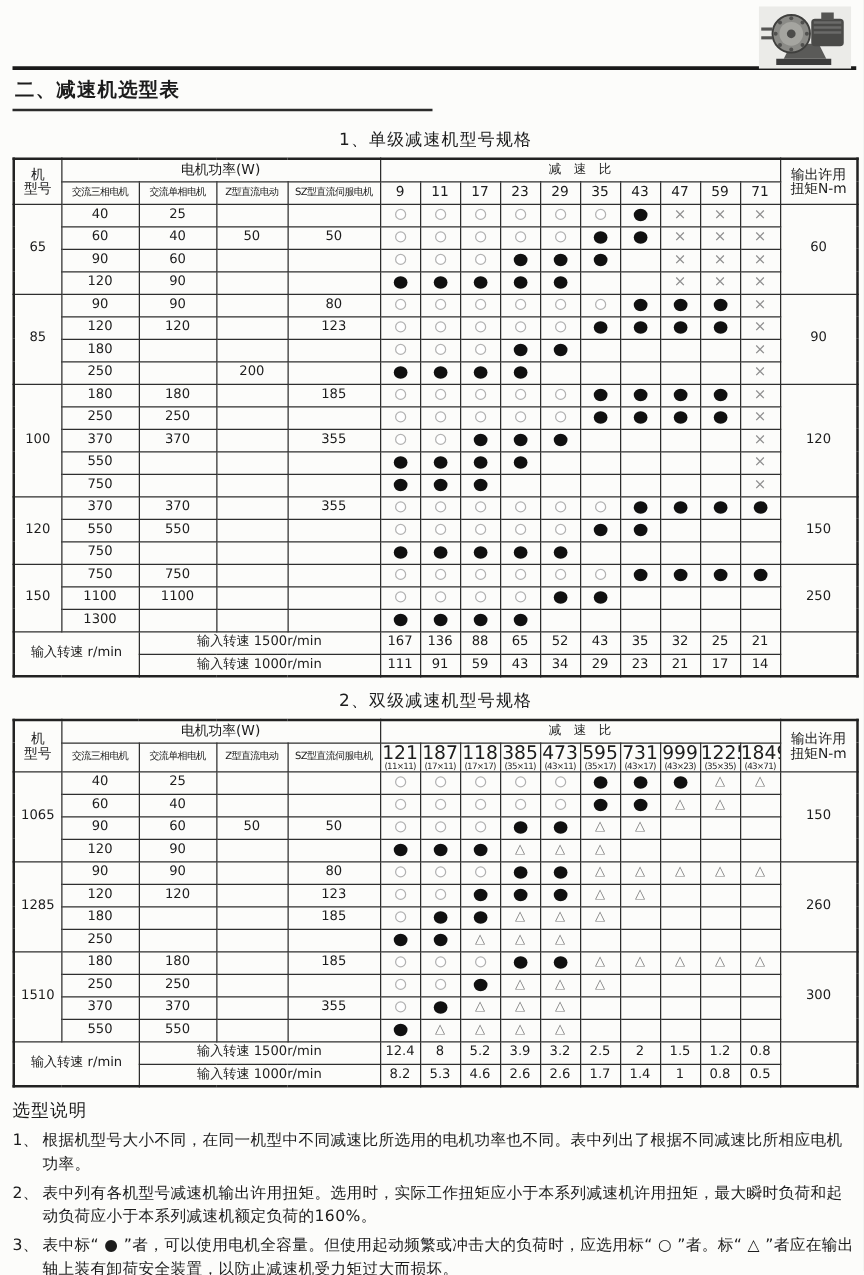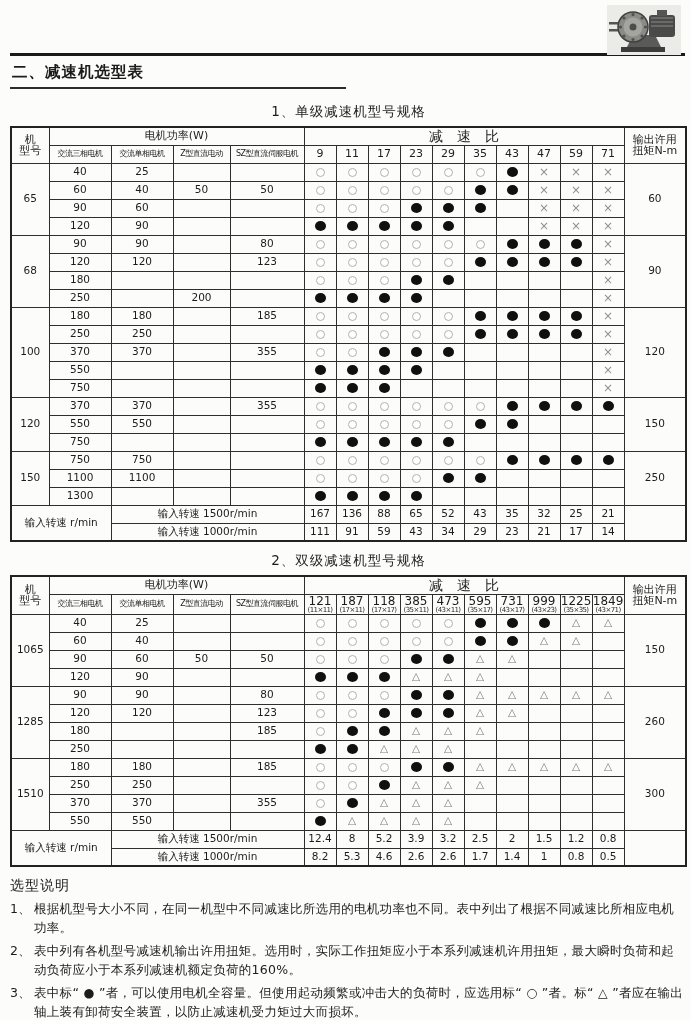"减 速 比" .spec .ratio-hdr { font-size: 14px -> 10px }
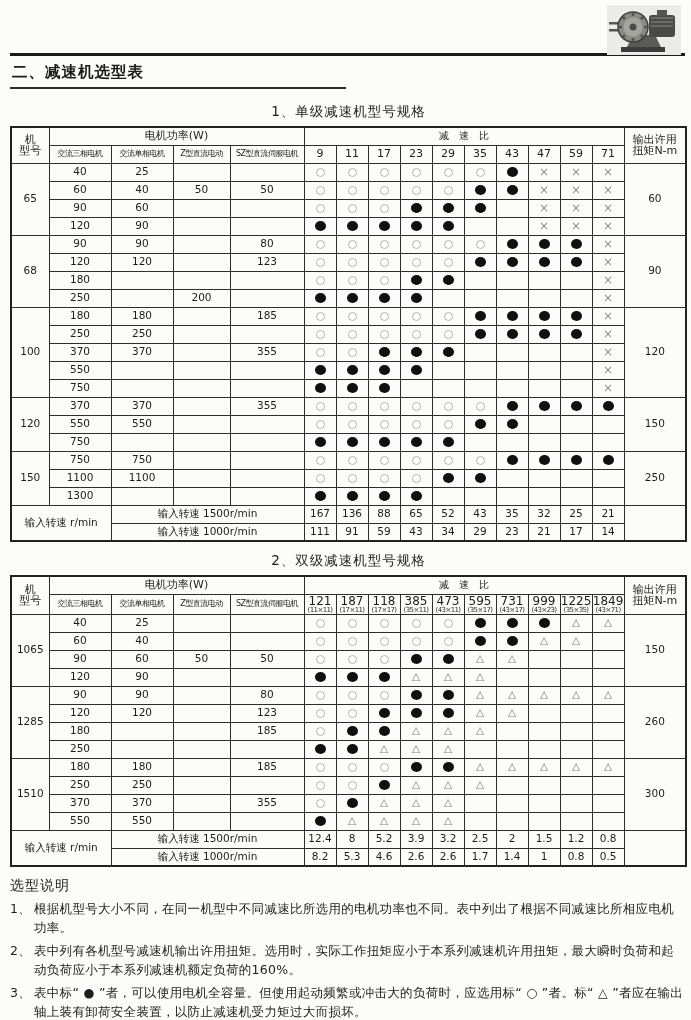"68" td.num { text: 68 -> 85 }
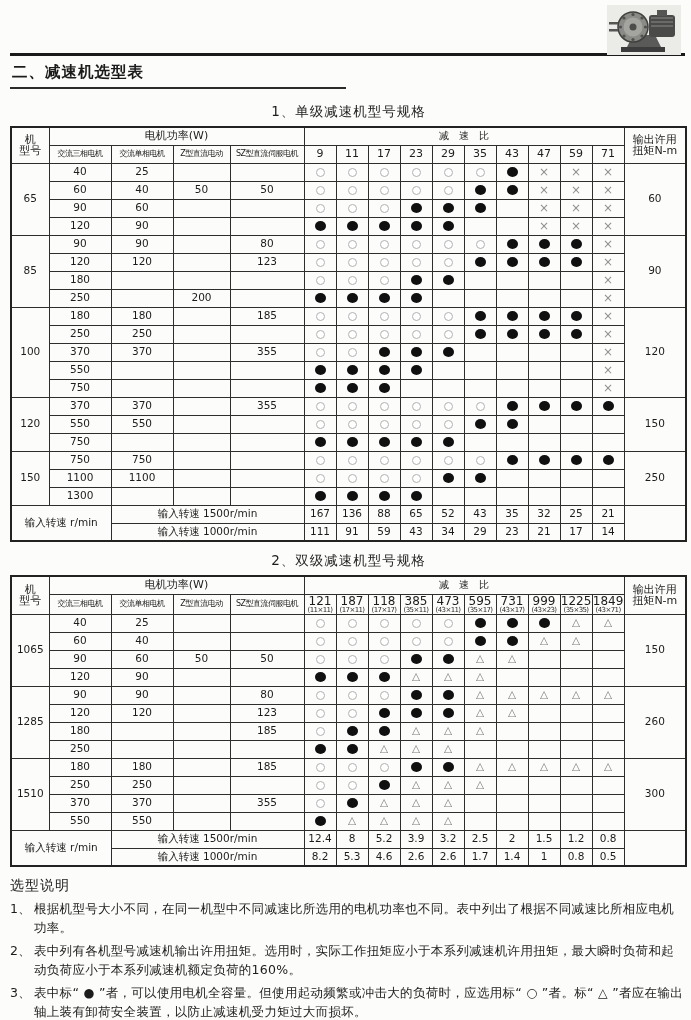"121" .spec .rt { font-size: 12px -> 15px }
